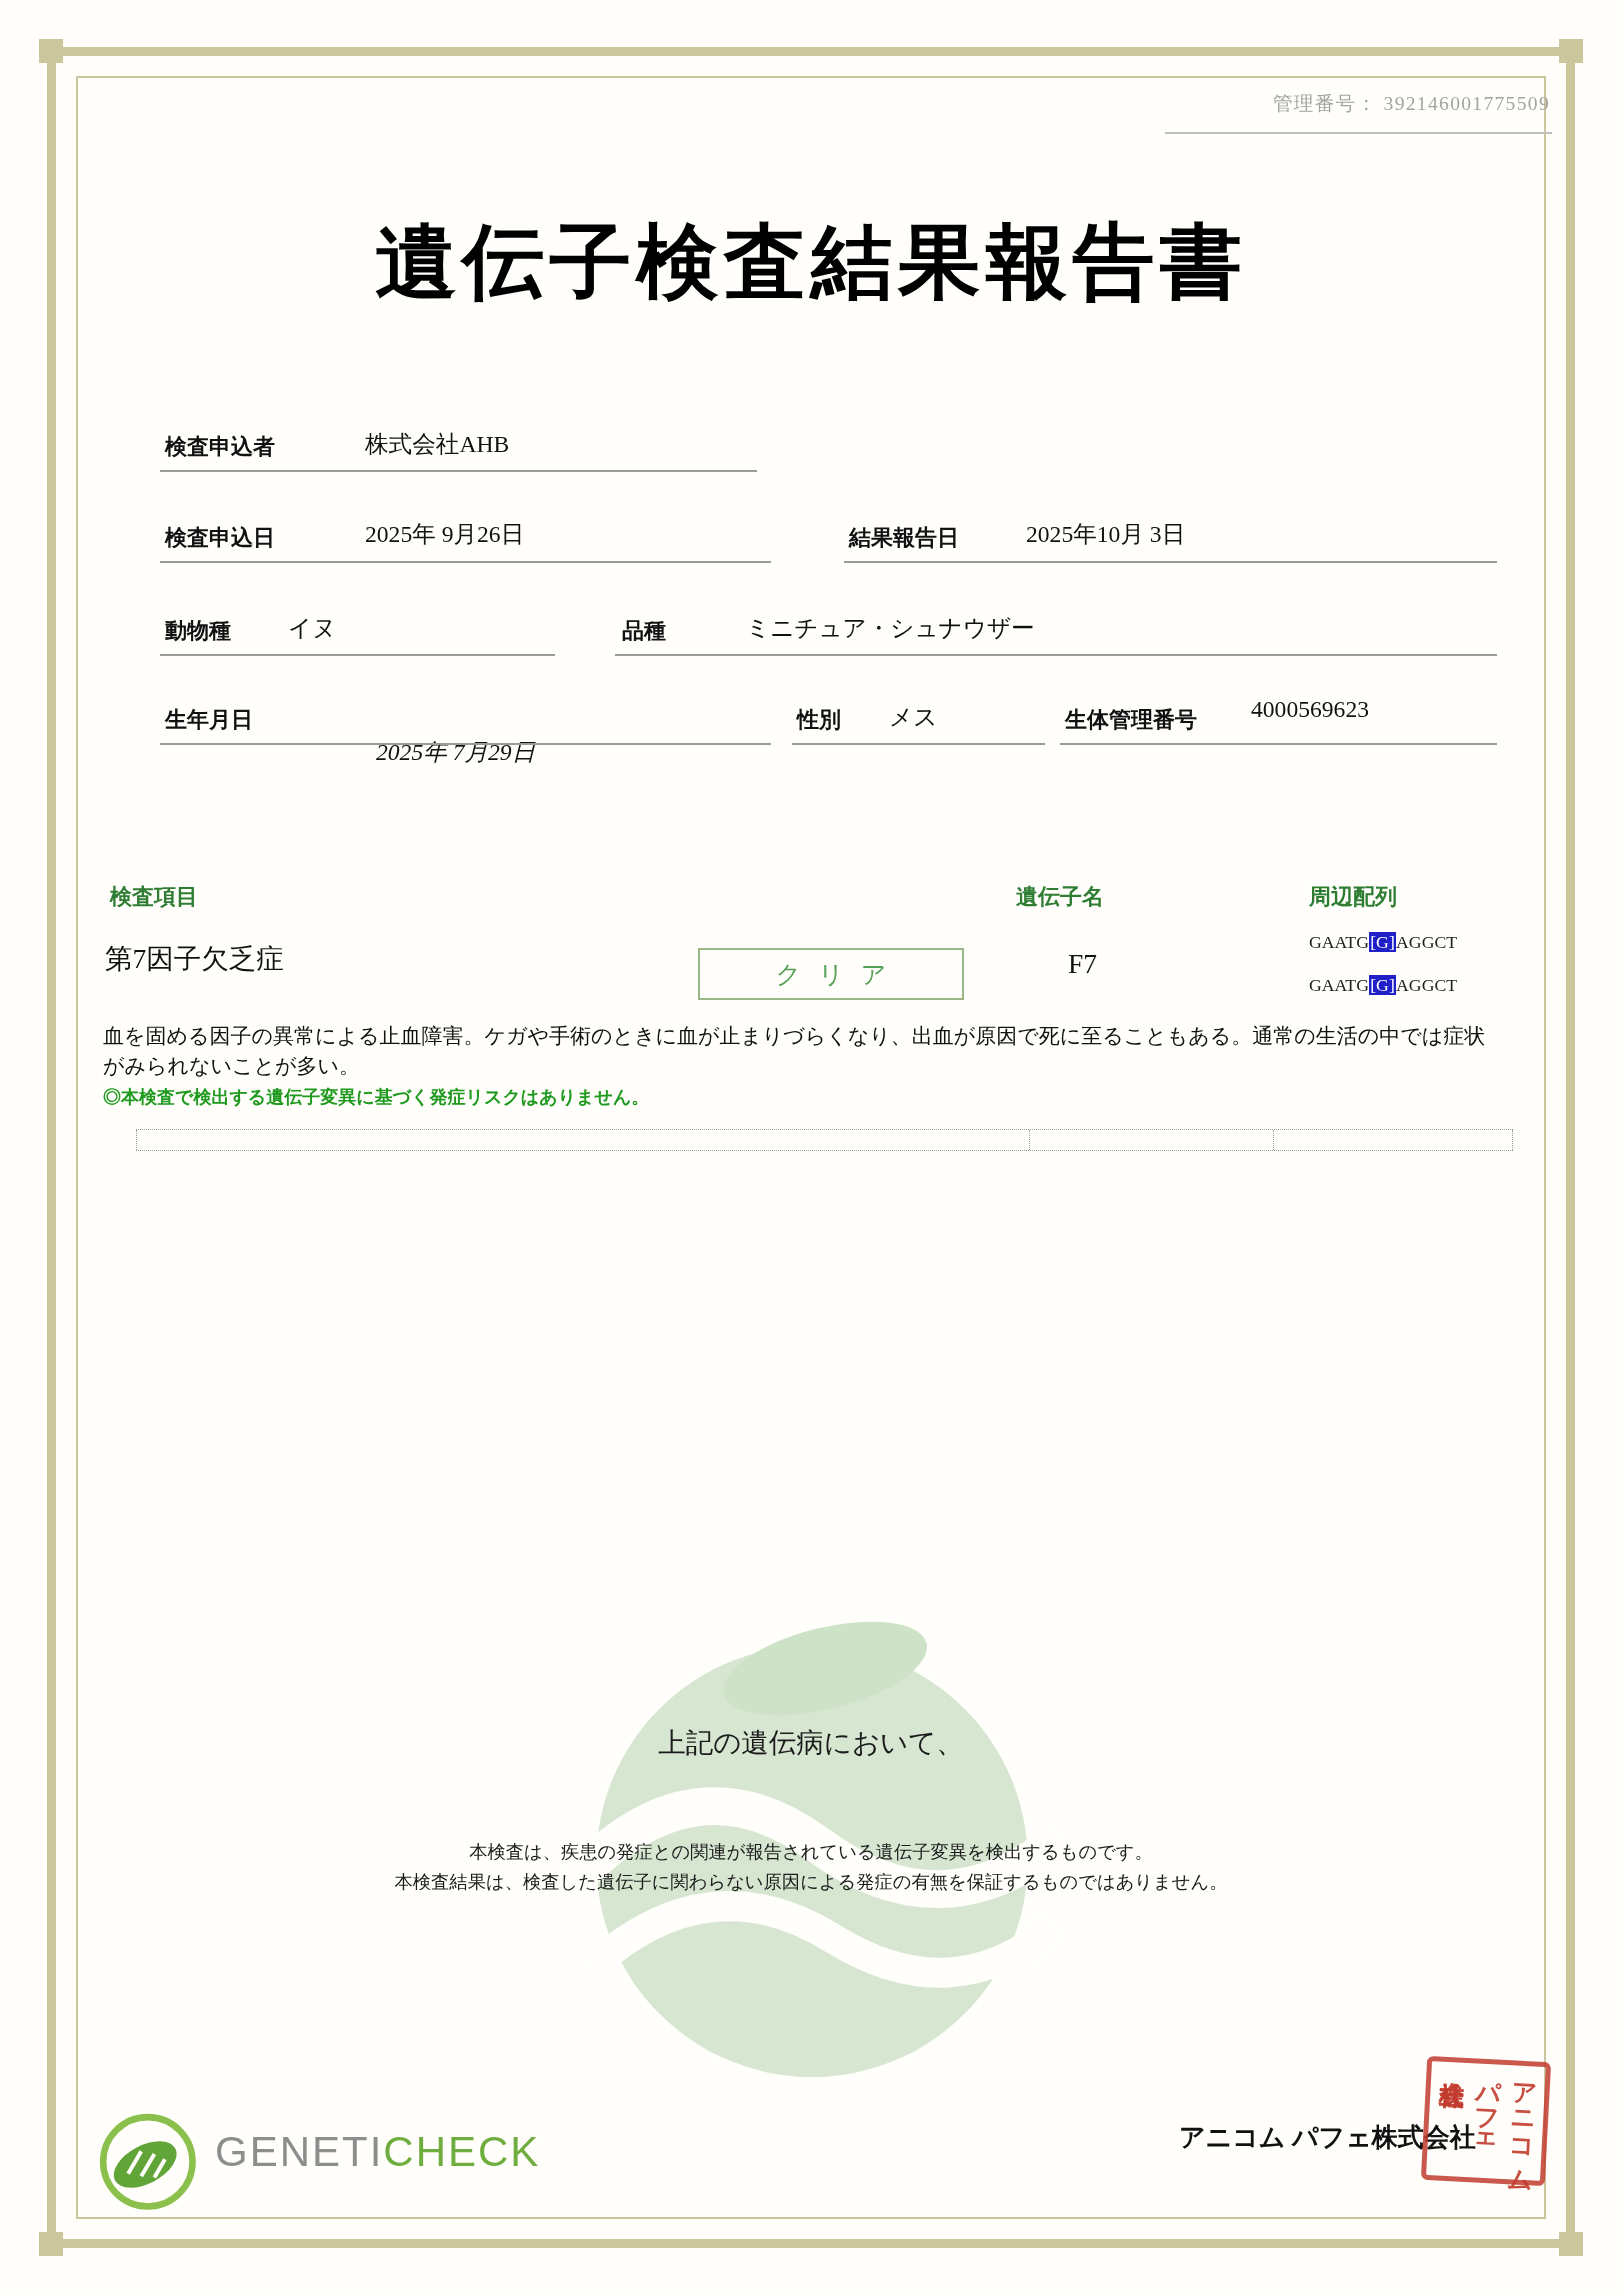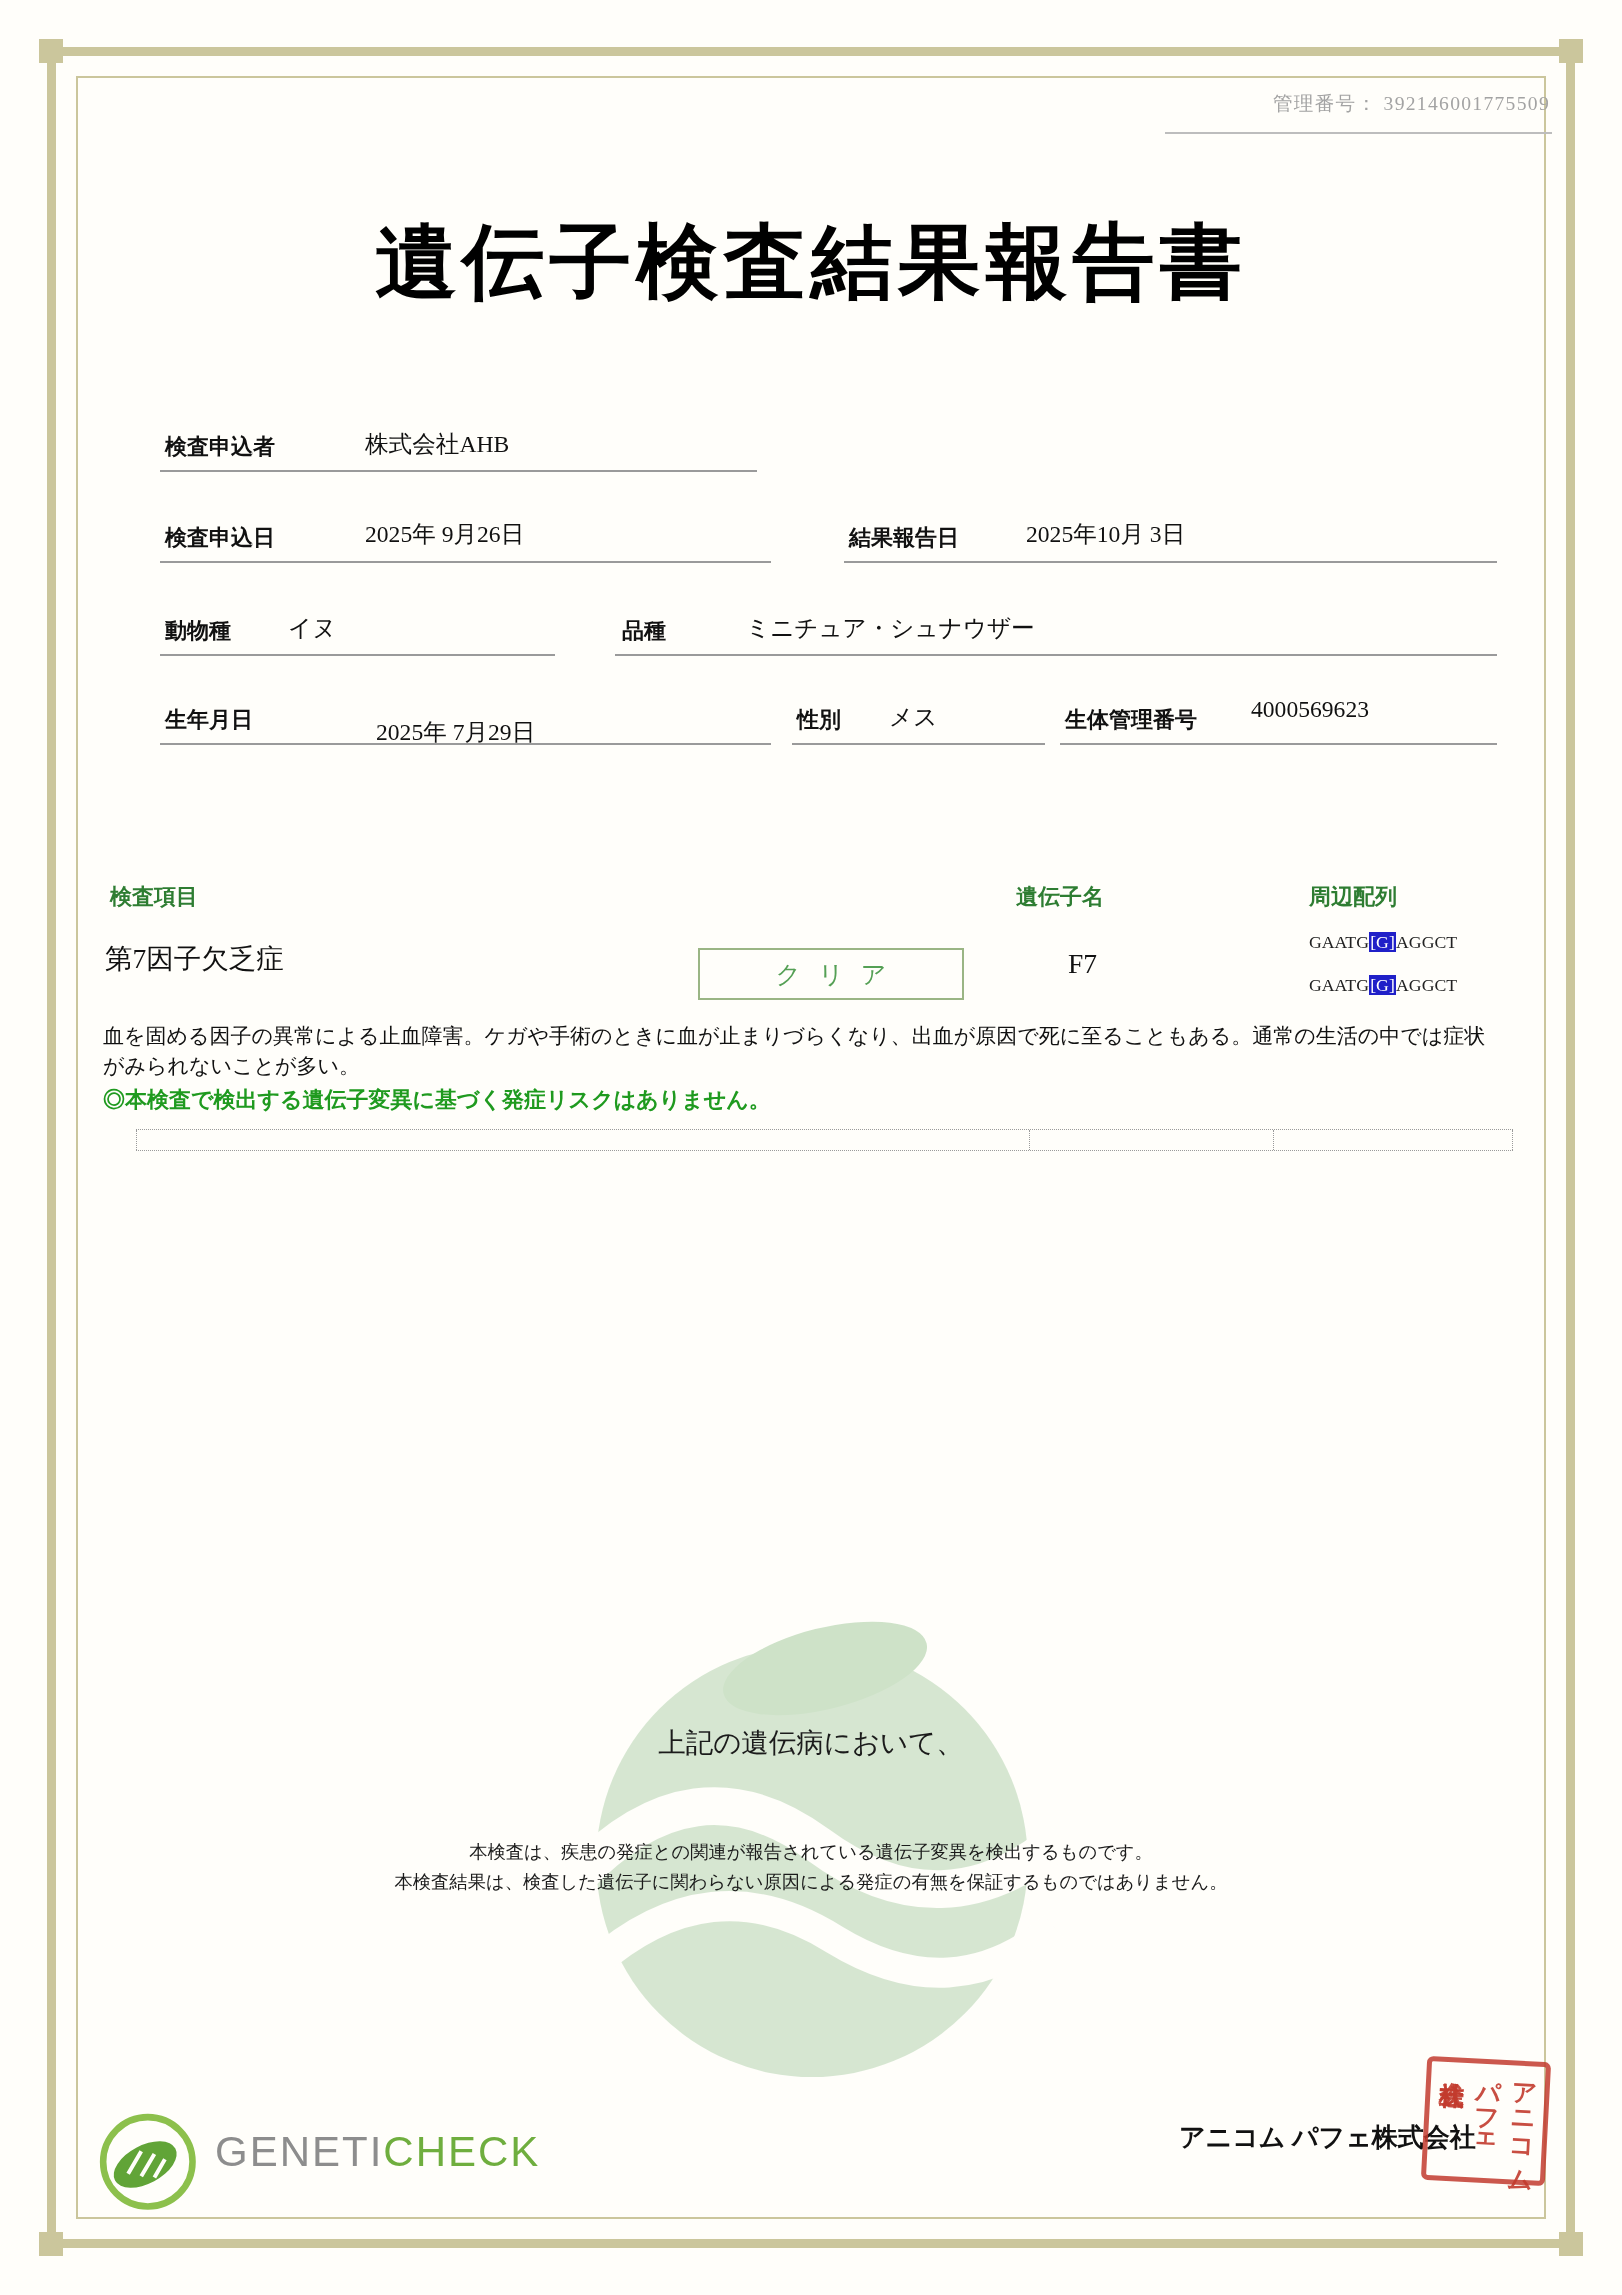"2025年 7月29日" div.fvalue { font-style: none -> italic; top: 716px -> 736px }
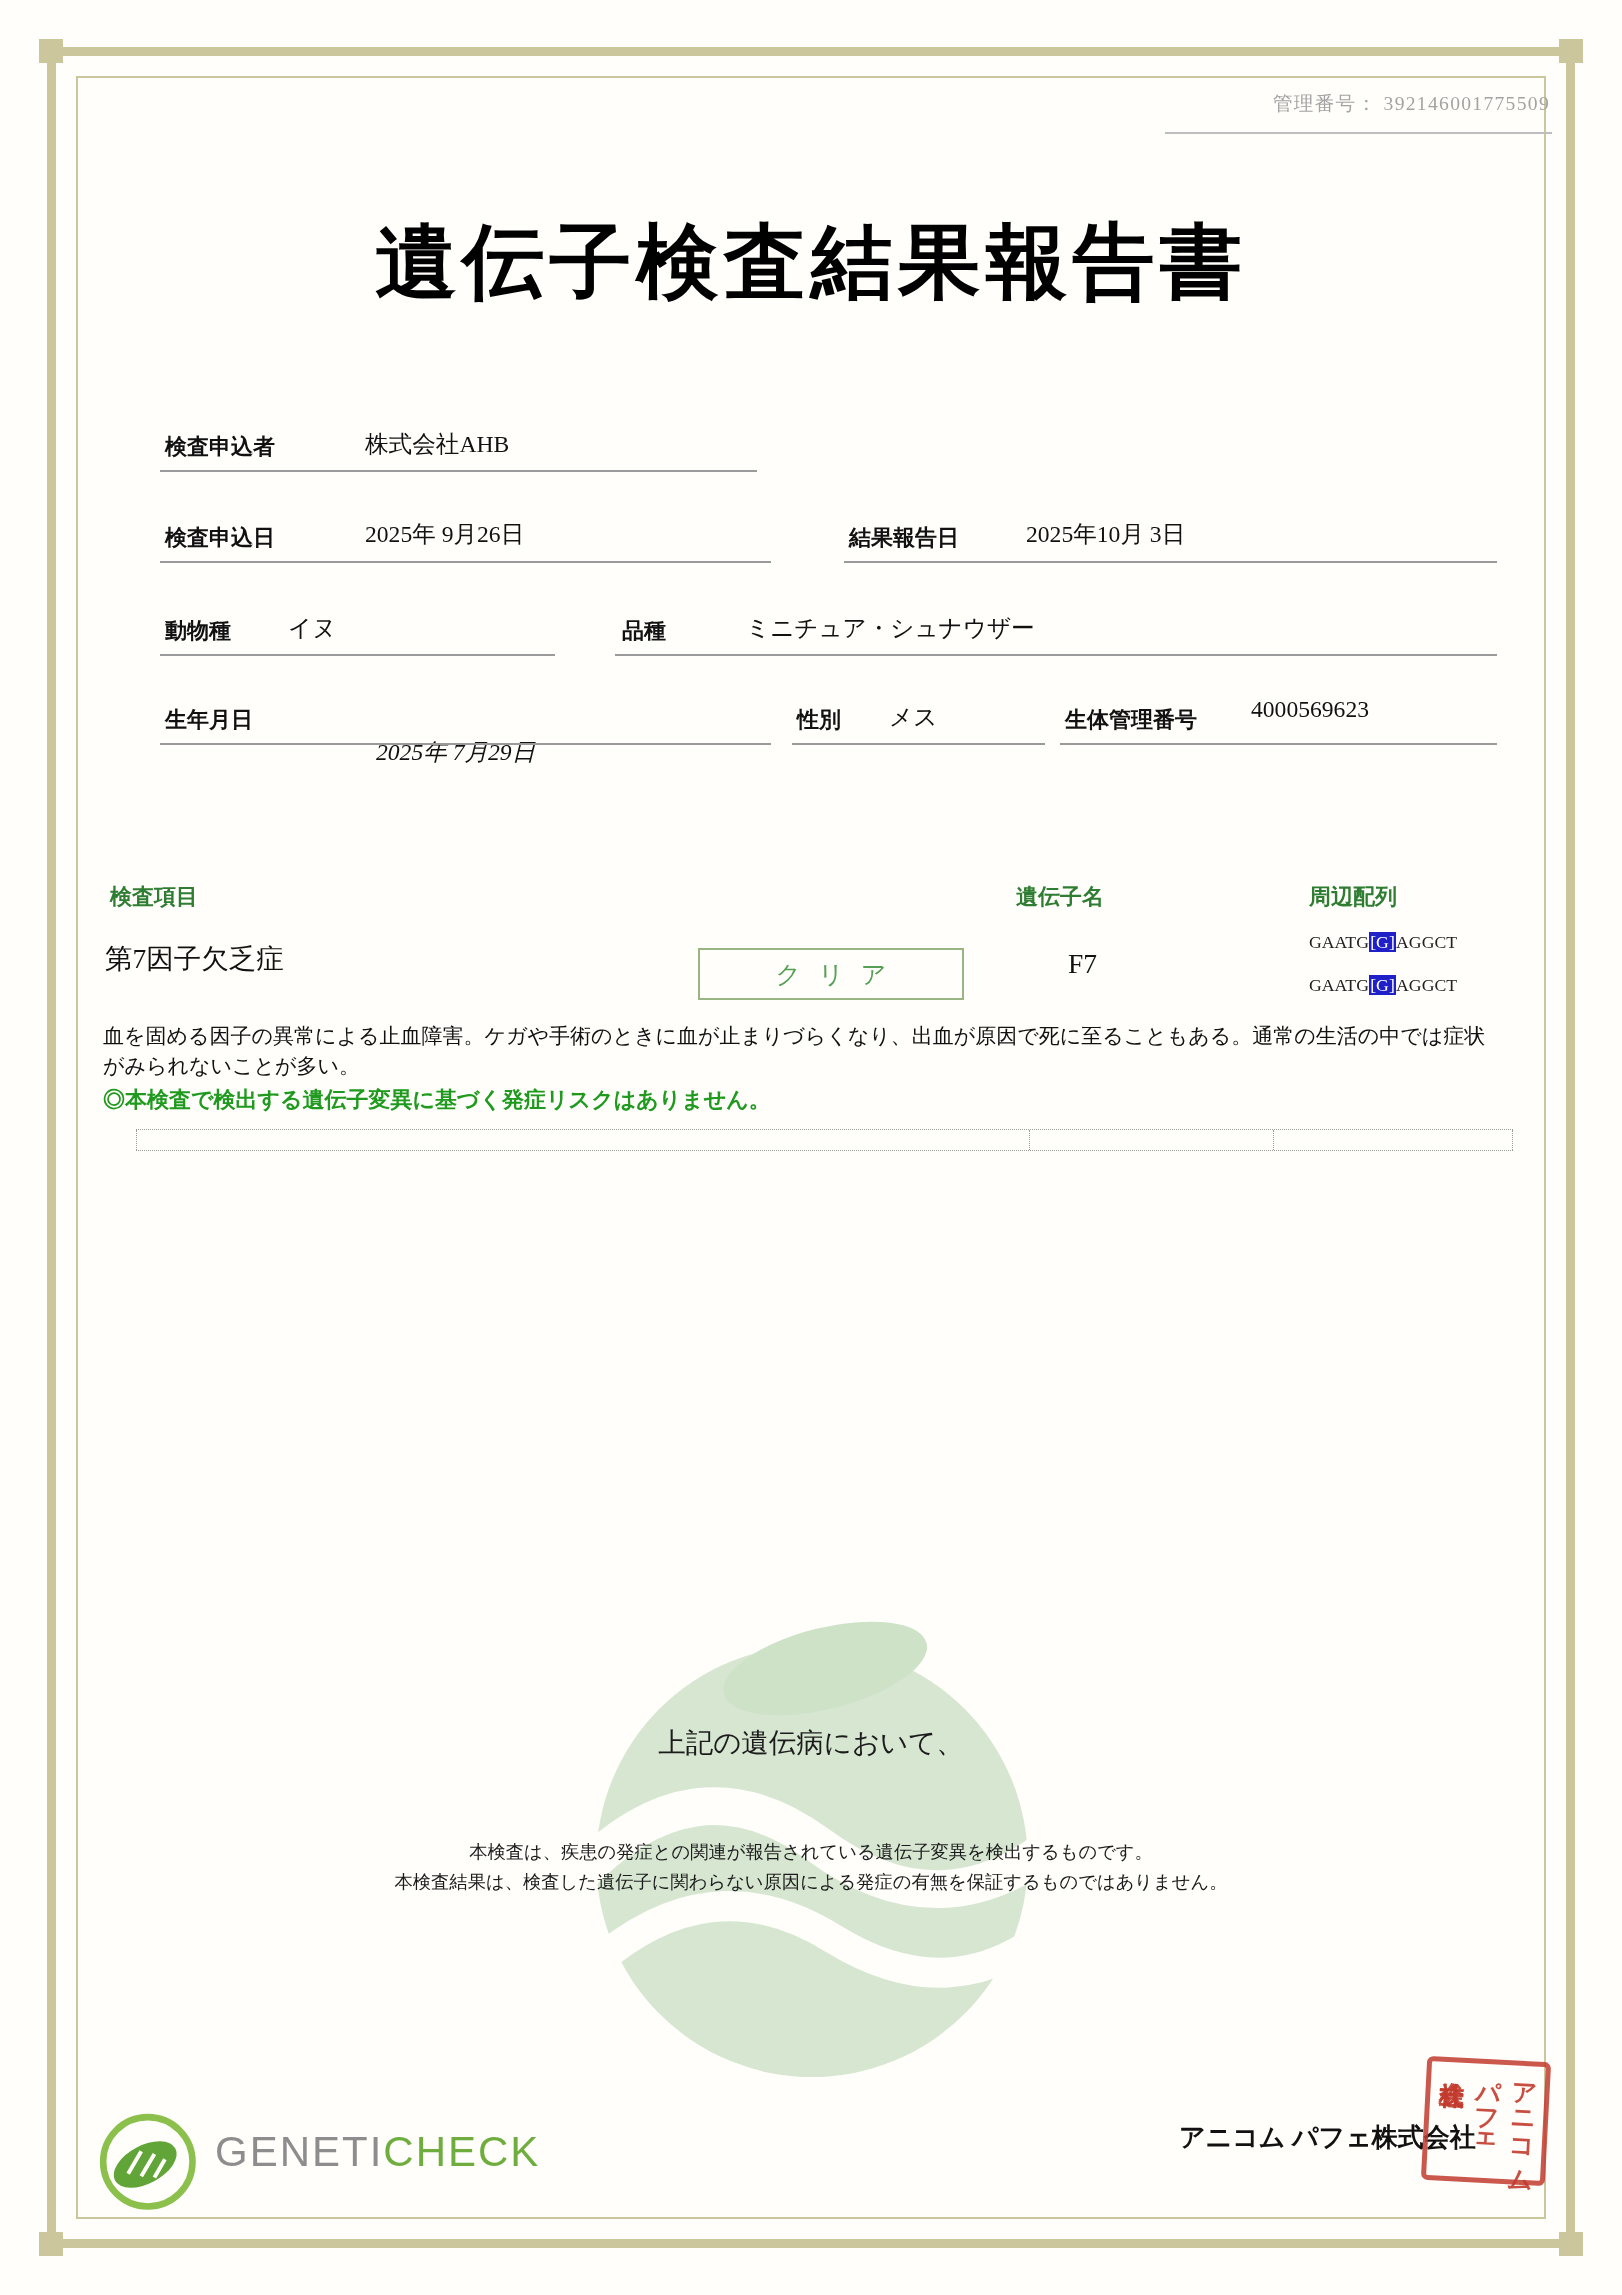"◎本検査で検出する遺伝子変異に基づく発症リスクはありません。" .risk { font-size: 22px -> 18px }
